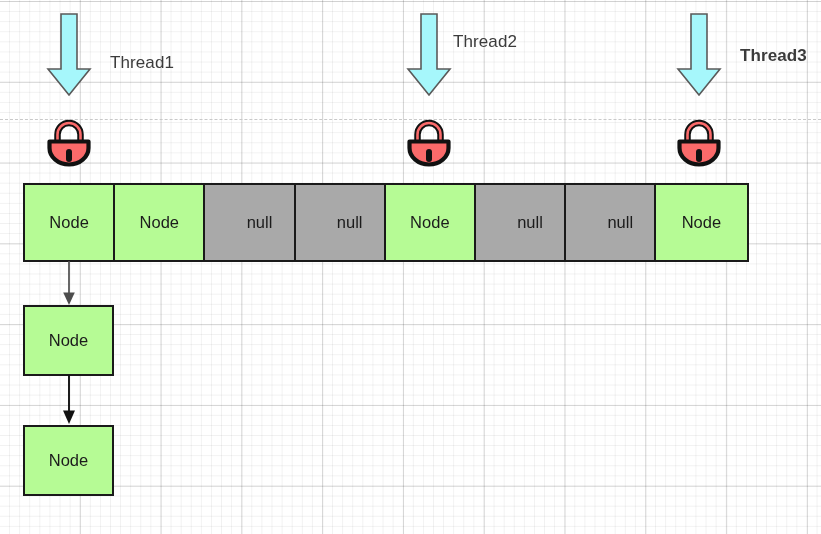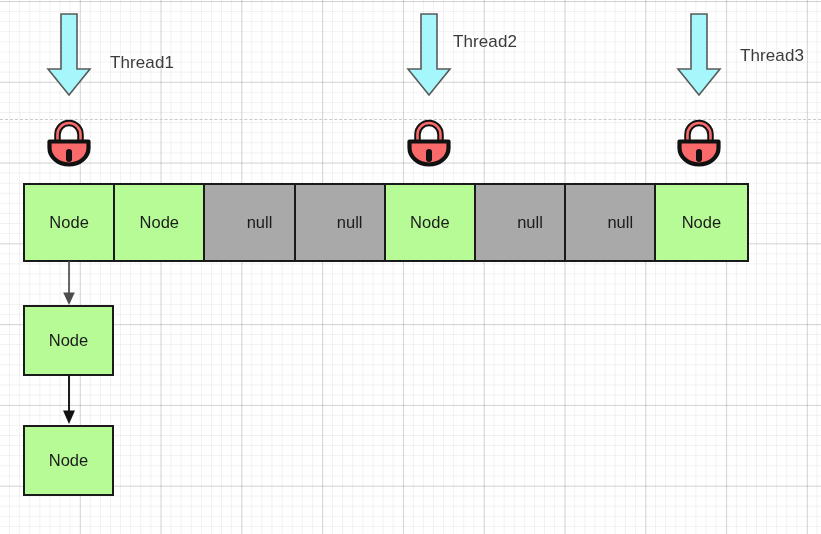"Thread3" div.thread-label { font-weight: none -> bold }
